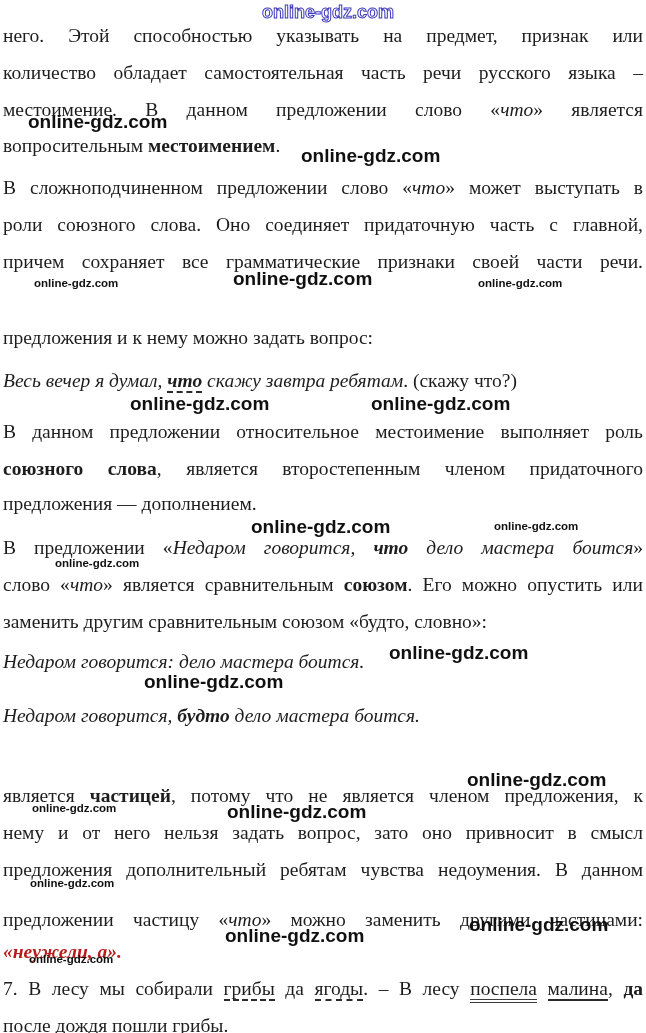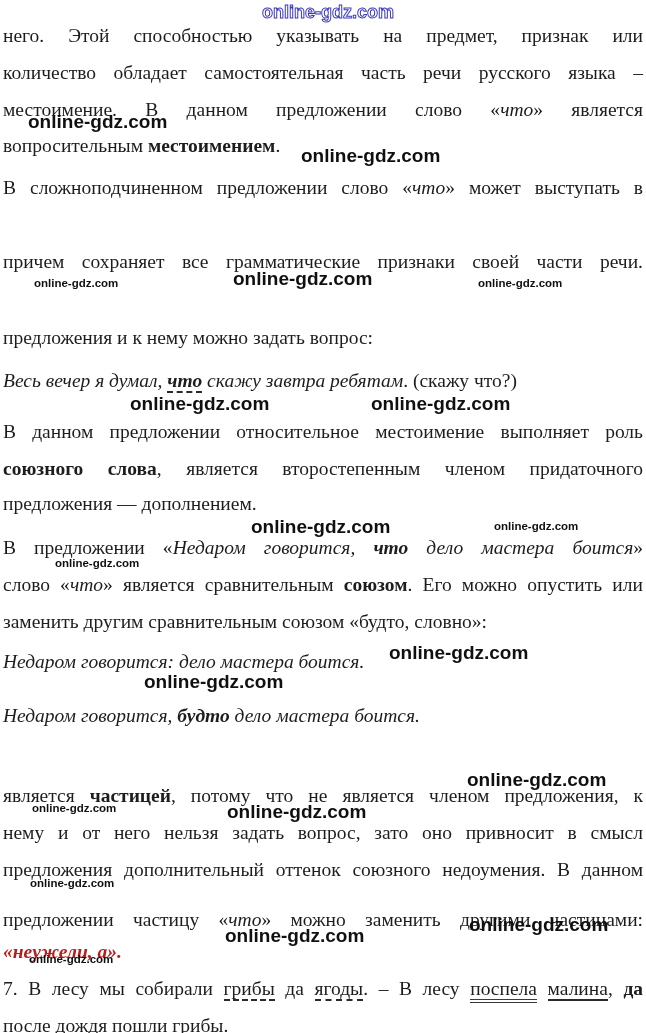"роли союзного слова. Оно соединяет" div.line { html: none -> <div><span>роли союзного слова. Оно соединяет придаточную часть с главной,</span></div> }
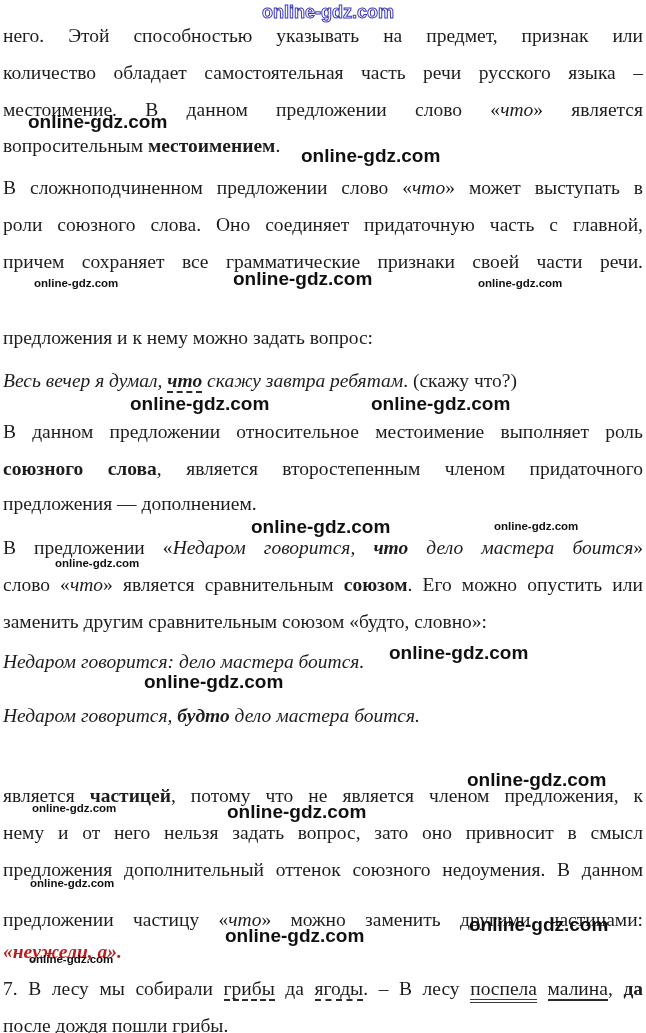"предложения дополнительный оттенок" span { text: оттенок союзного -> ребятам чувства }
